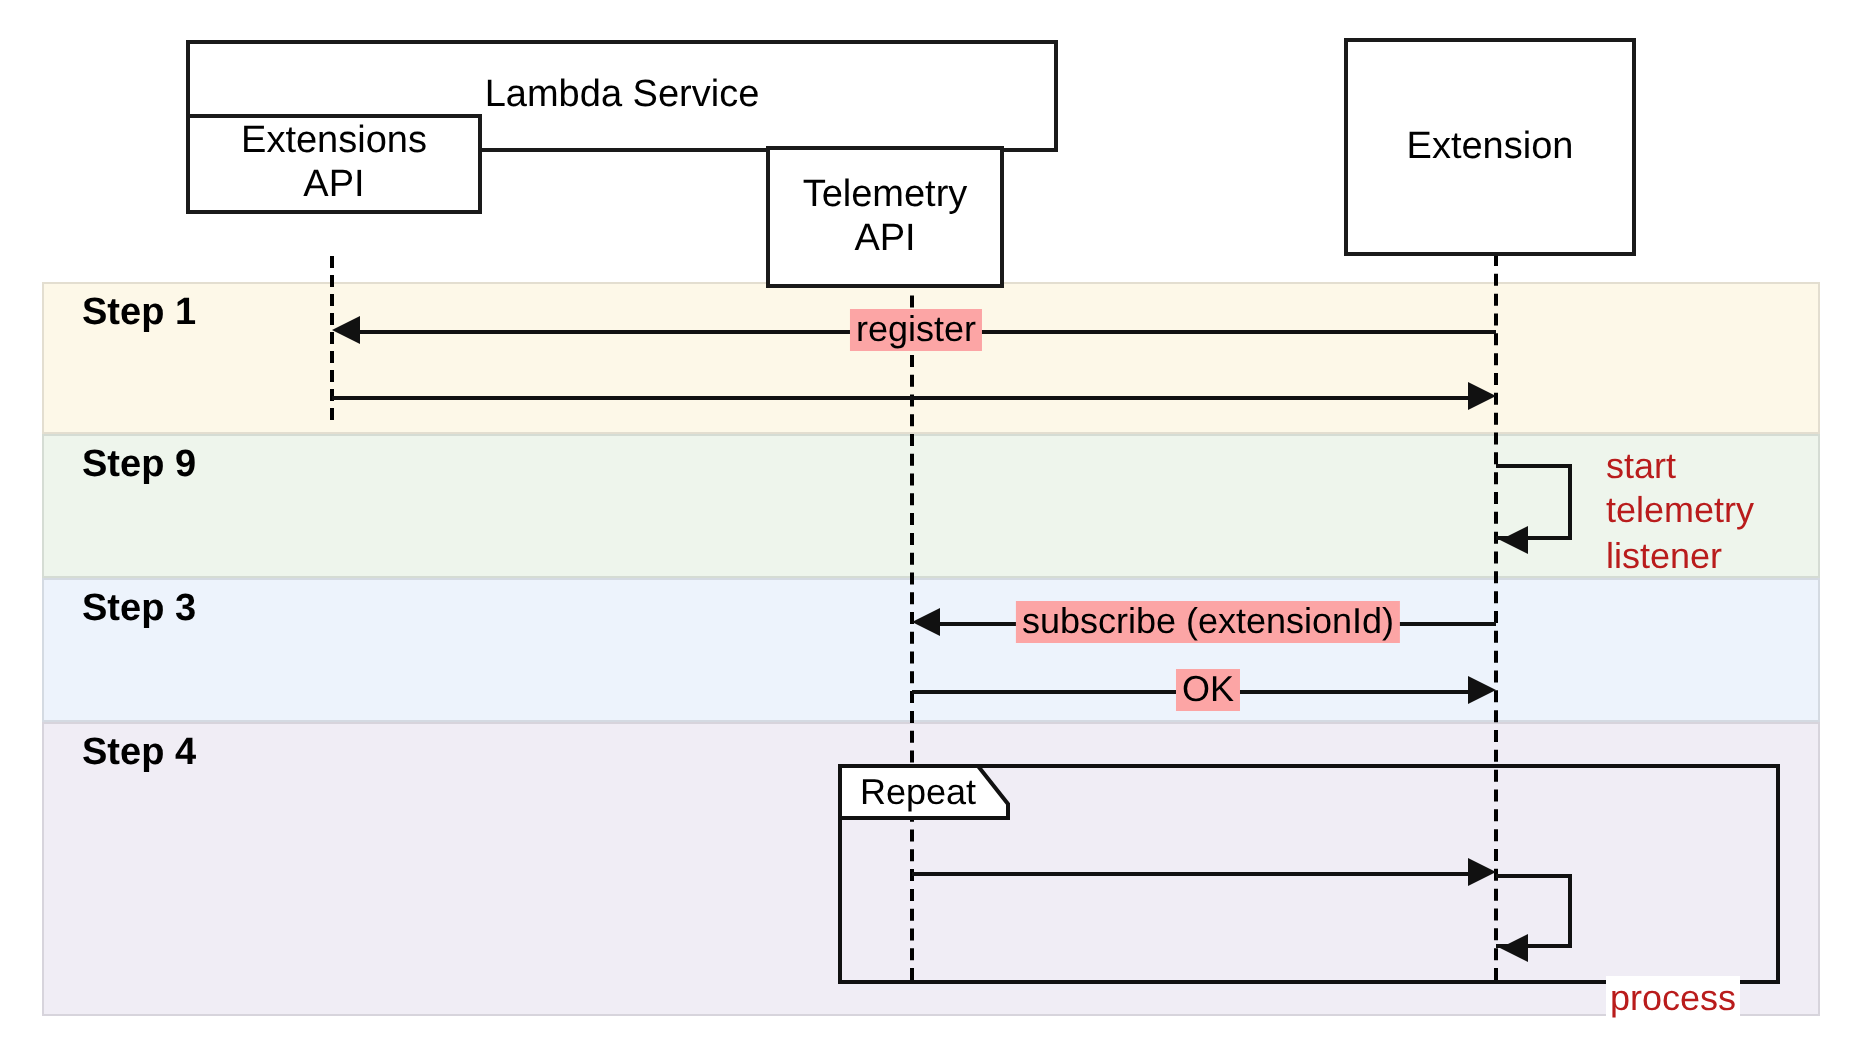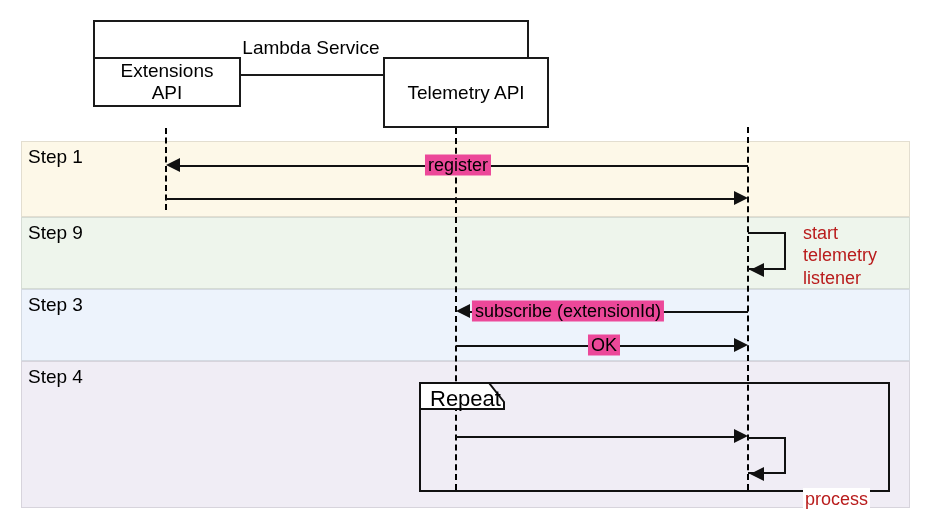"Extension" div.pbox { html: none -> <div> <span>Extension</span> </div> }
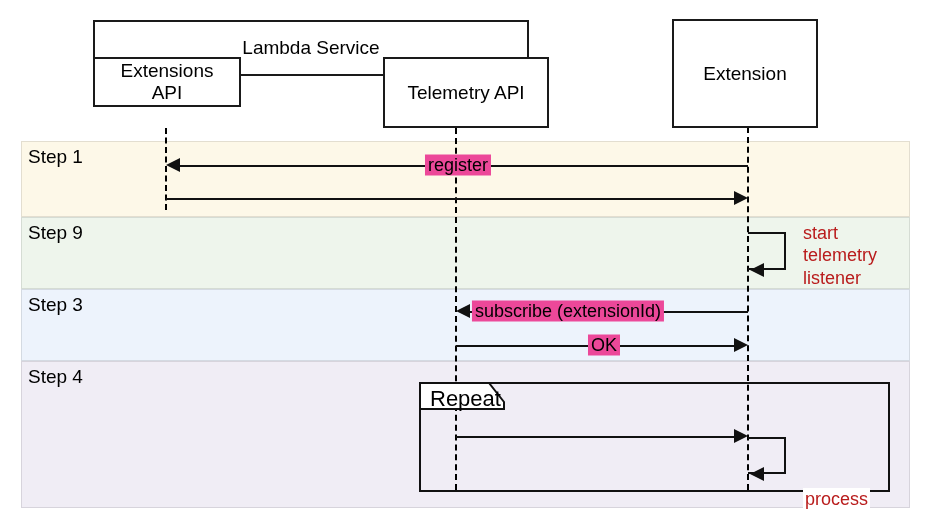"Telemetry API" #telemetry-api-box { top: 57px -> 73px; width: 166px -> 119px }
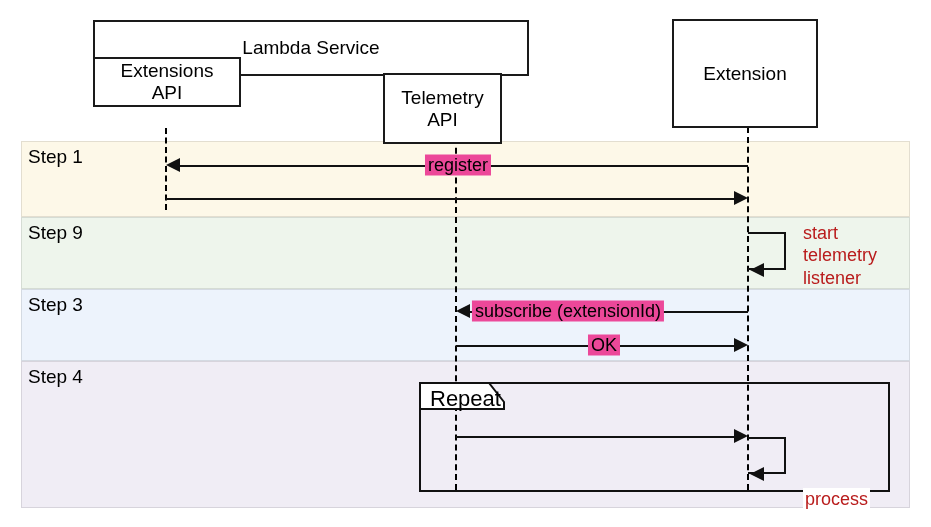"Step 1" .band-label { font-weight: normal -> bold; left: 28px -> 41px }
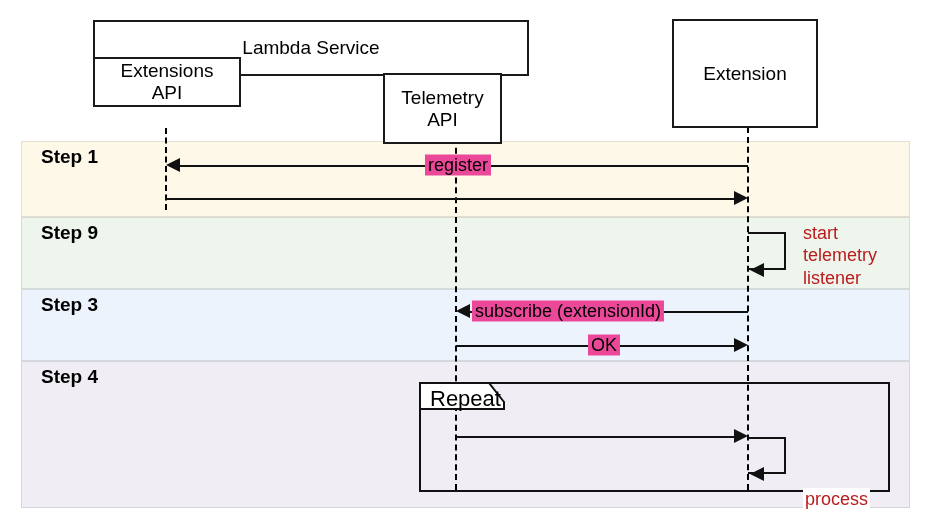"register" .msg-label { background: #ec4899 -> #fca5a5 }
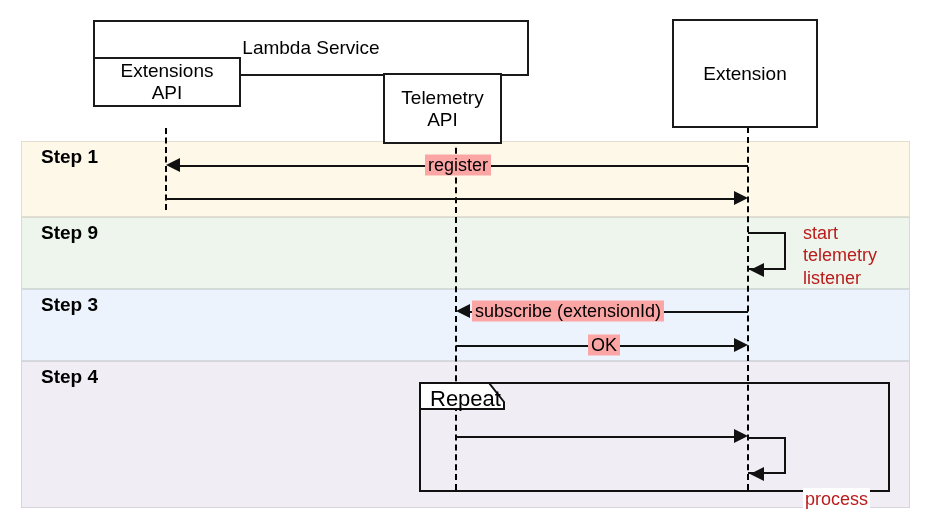"subscribe (extensionId)" #msg3-label { left: 568px -> 604px }
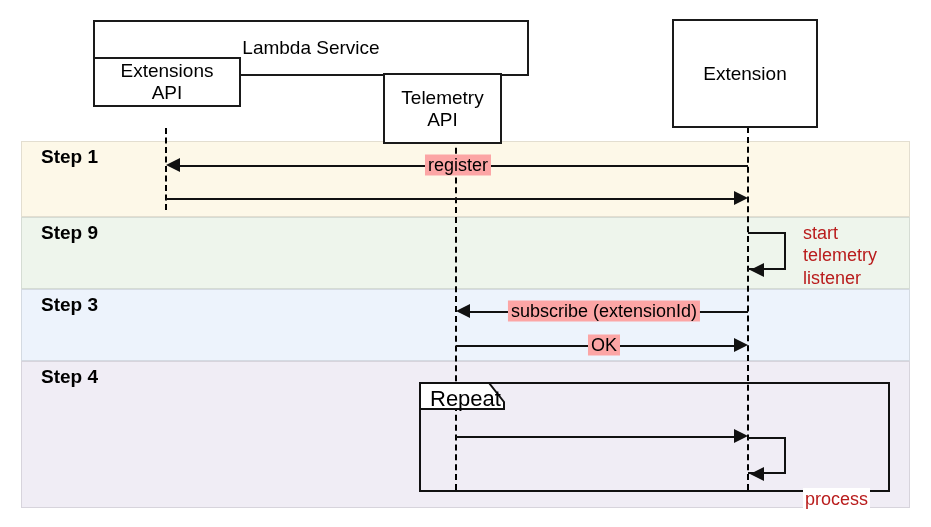"Repeat" #repeat-tab-label { font-size: 22px -> 18px }
